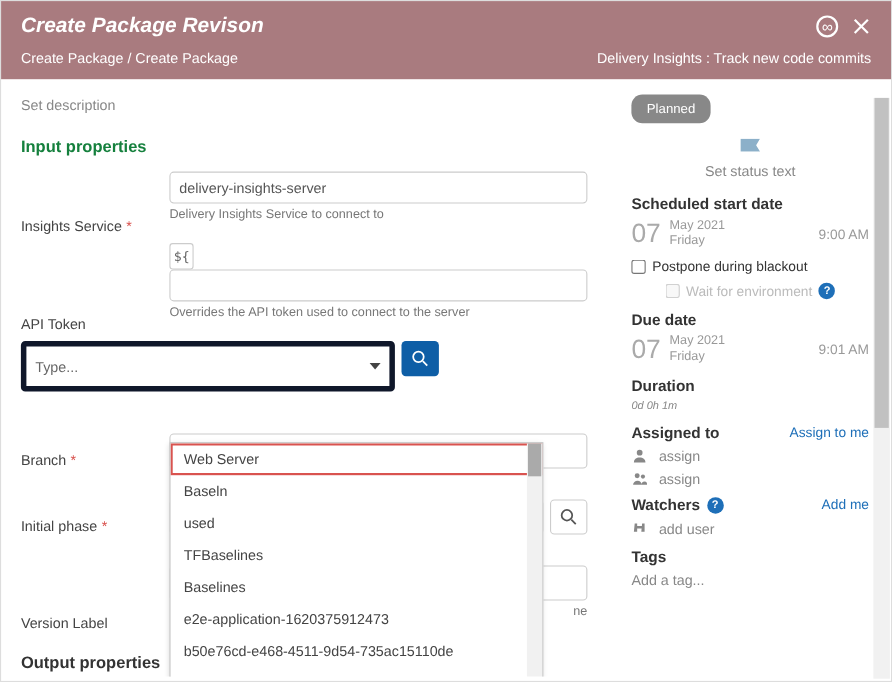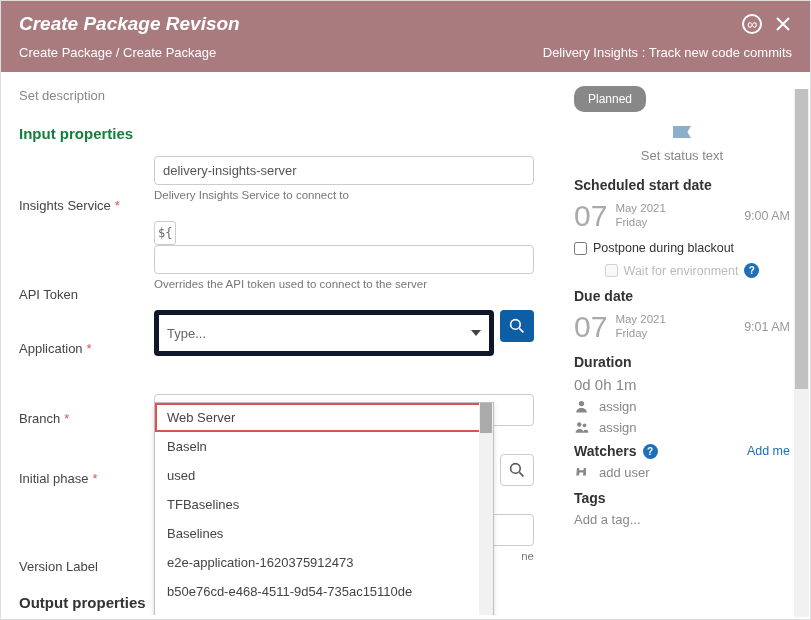"07" .bignum { font-size: 30px -> 24px }
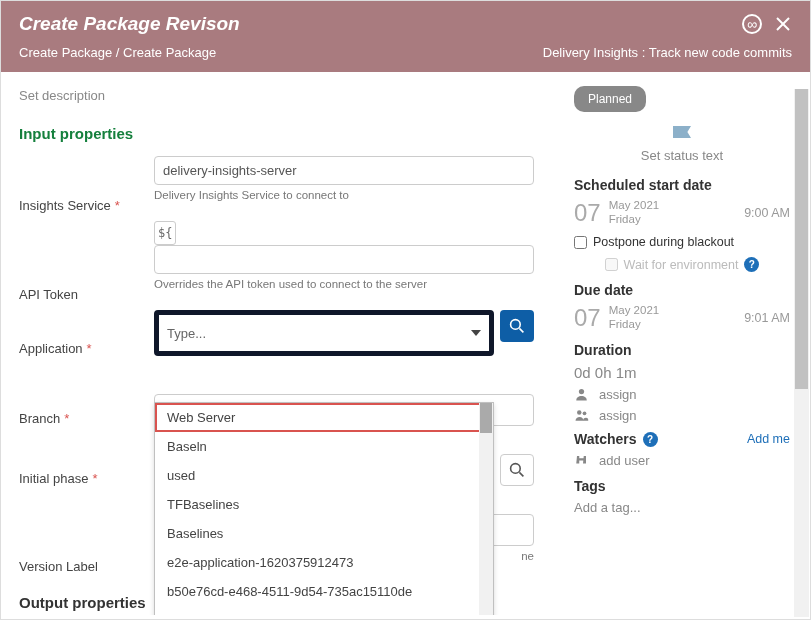"Application *" div.prop-label { html: <div><span>Application</span><span>*</span></div> -> none }
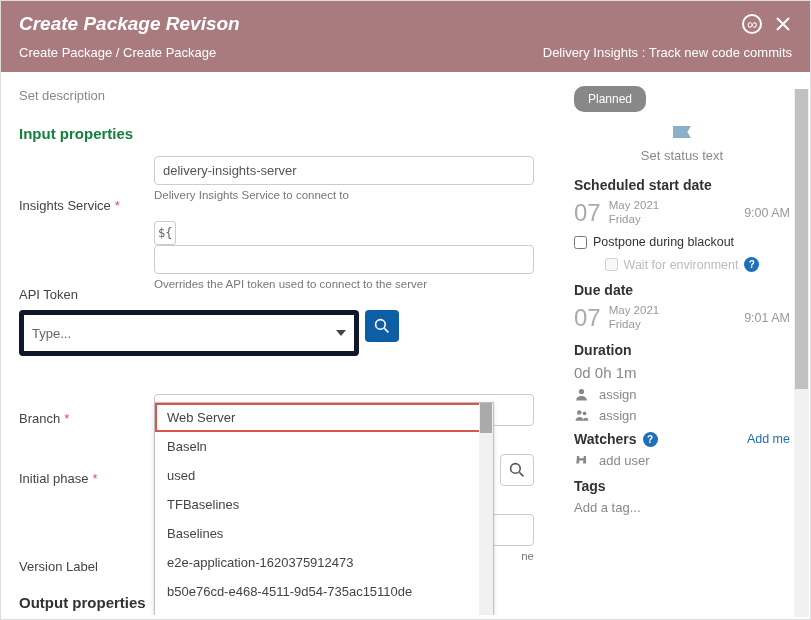"0d 0h 1m" div { font-size: 15px -> 10px; font-style: none -> italic }
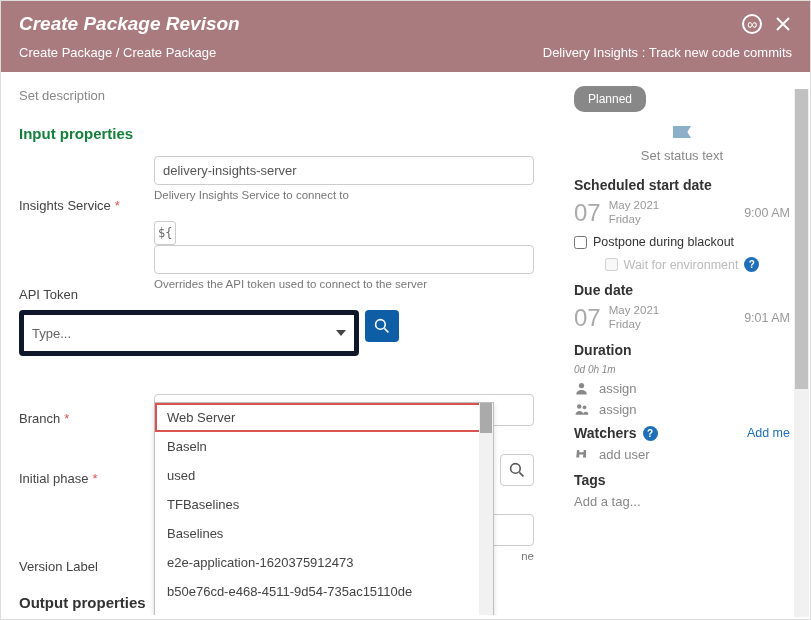"Assigned to" div.inline-head { html: none -> <div> <h4>Assigned to</h4> <span>Assign to me</span> </div> }
